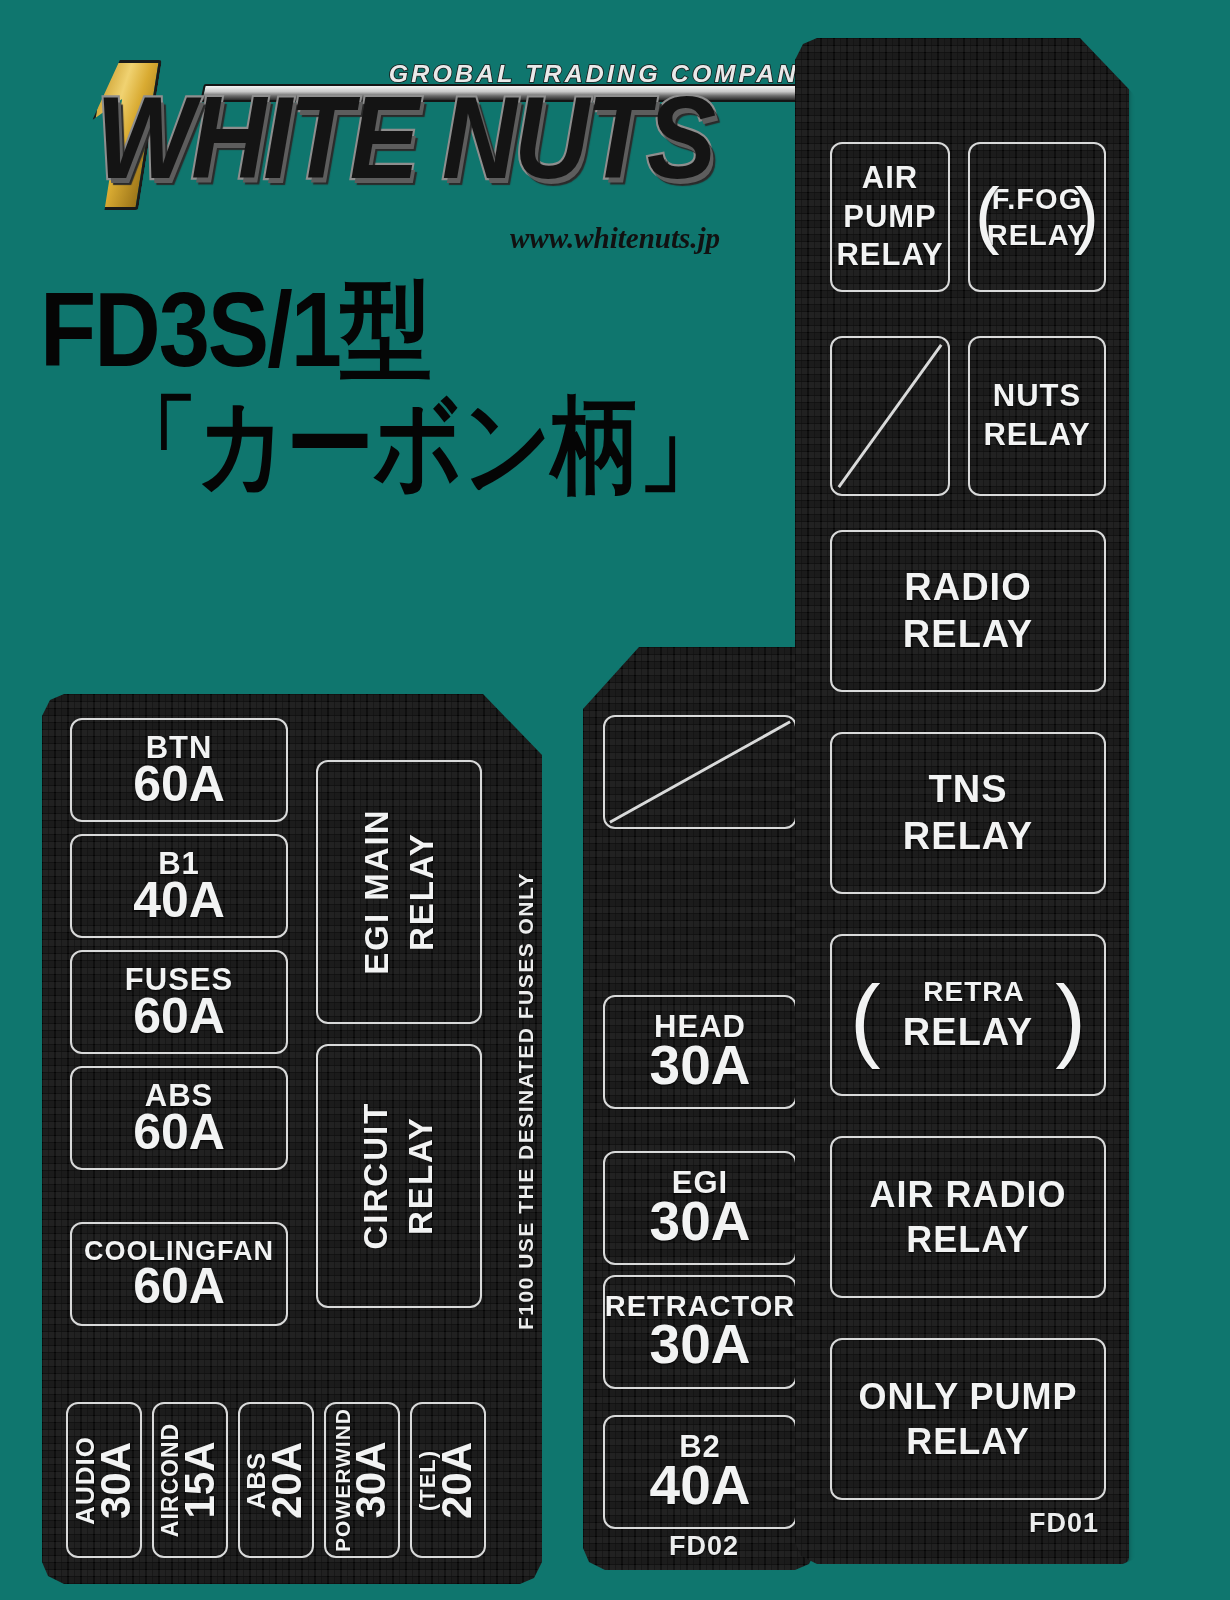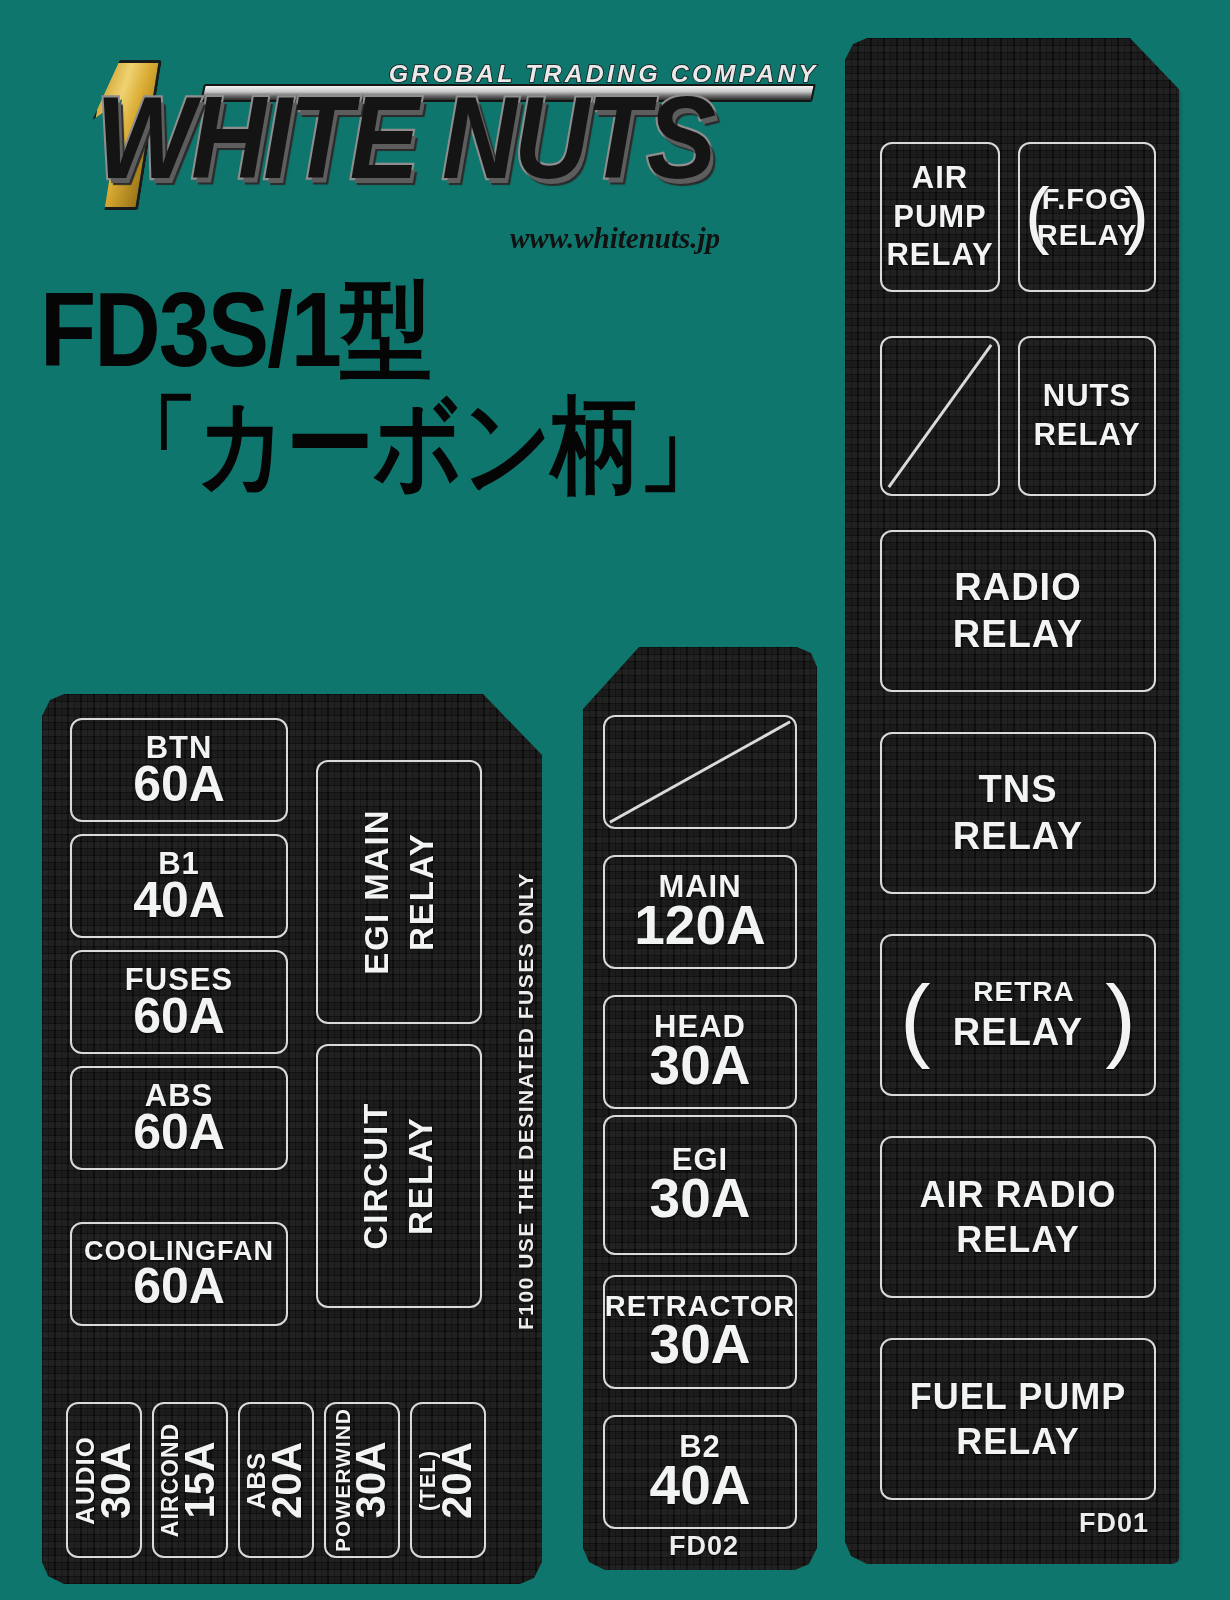"AIR" div.panel { left: 845px -> 795px }
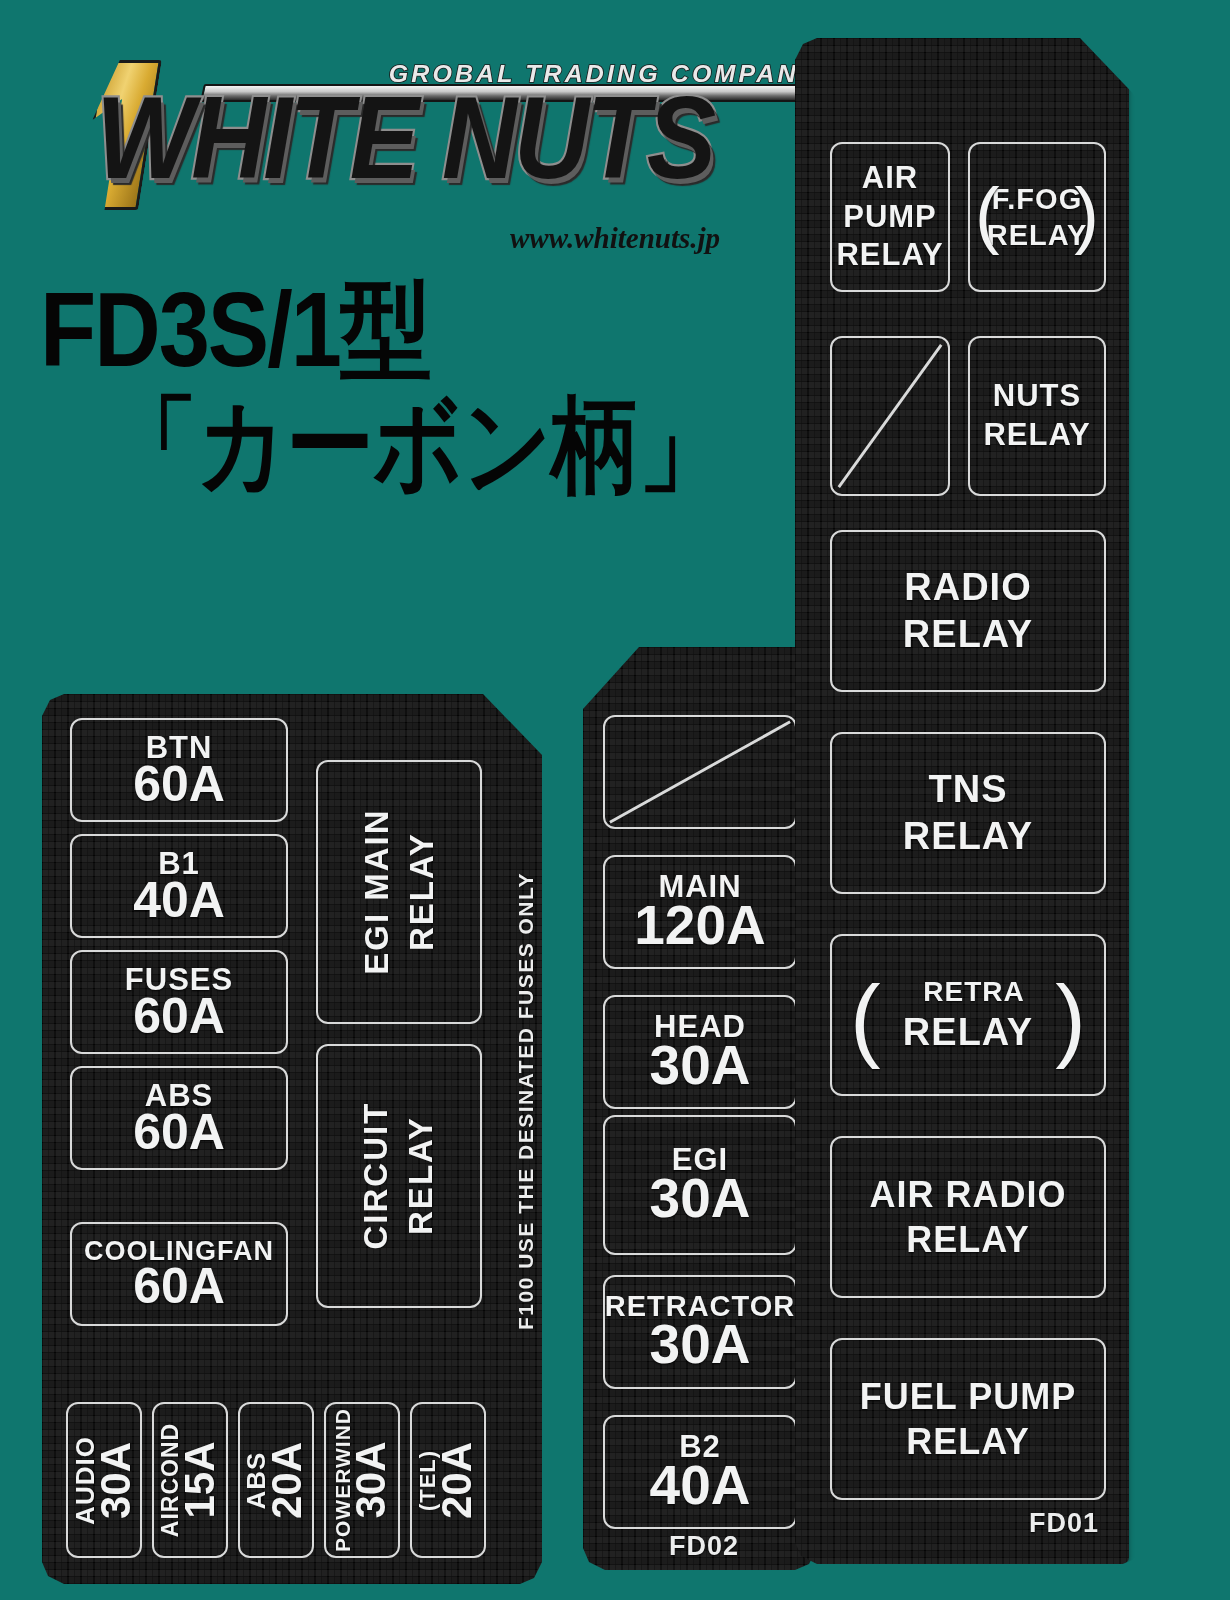"MAIN" div.cell { html: <div> <div>MAIN</div> <div>120A</div> </div> -> none }
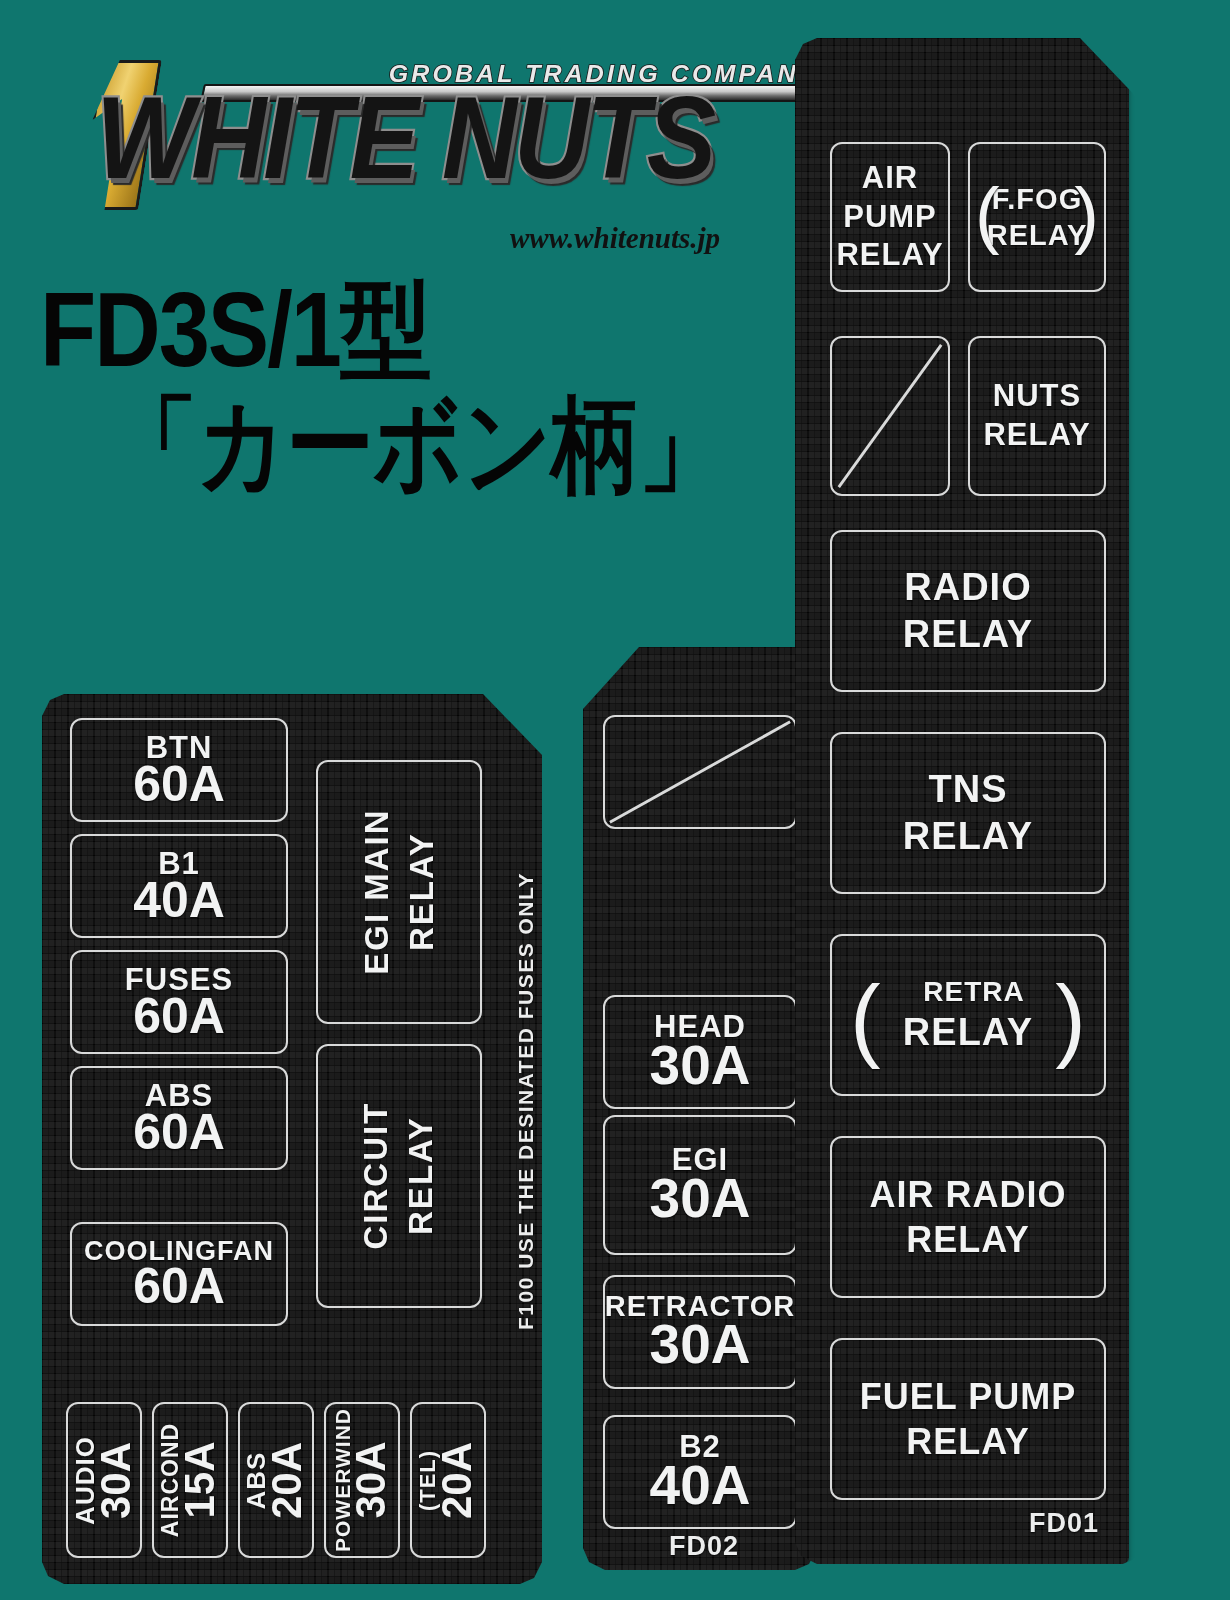"EGI" div.cell { height: 140px -> 114px; top: 468px -> 504px }
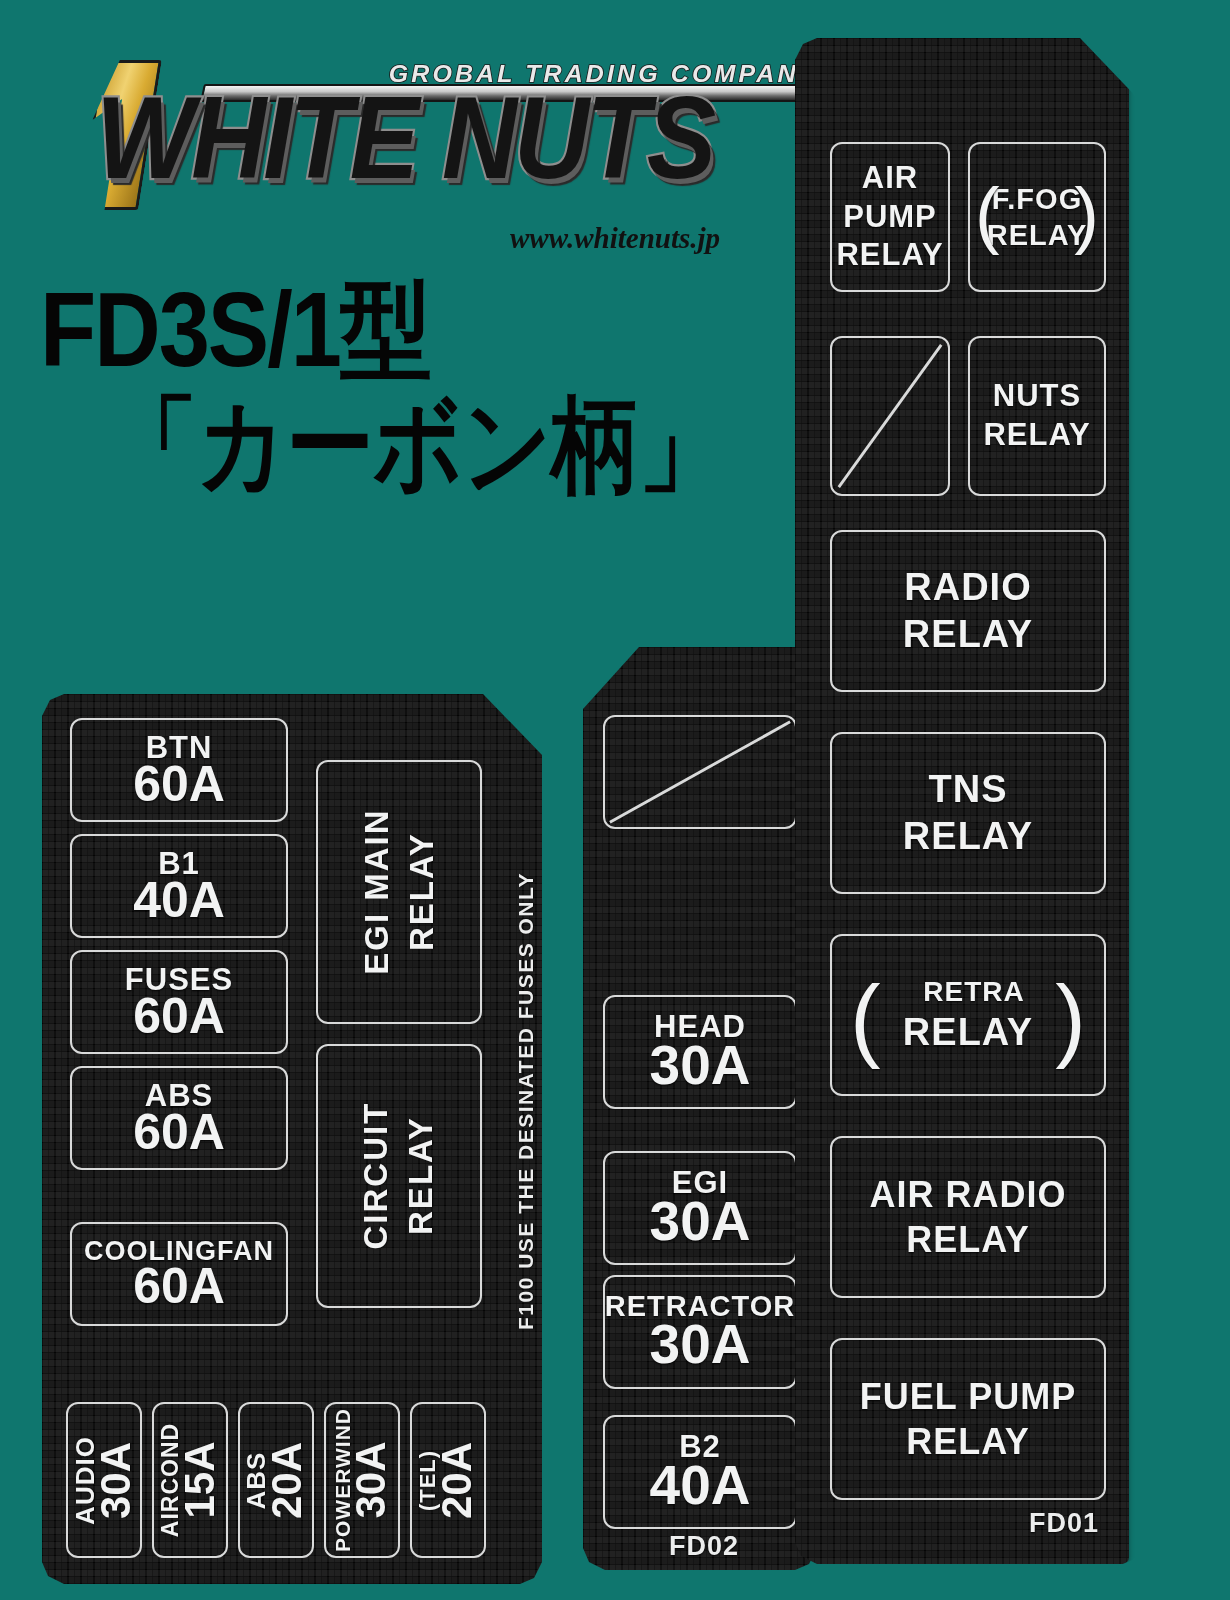"FUEL PUMP" div.rl { text: FUEL -> ONLY }
